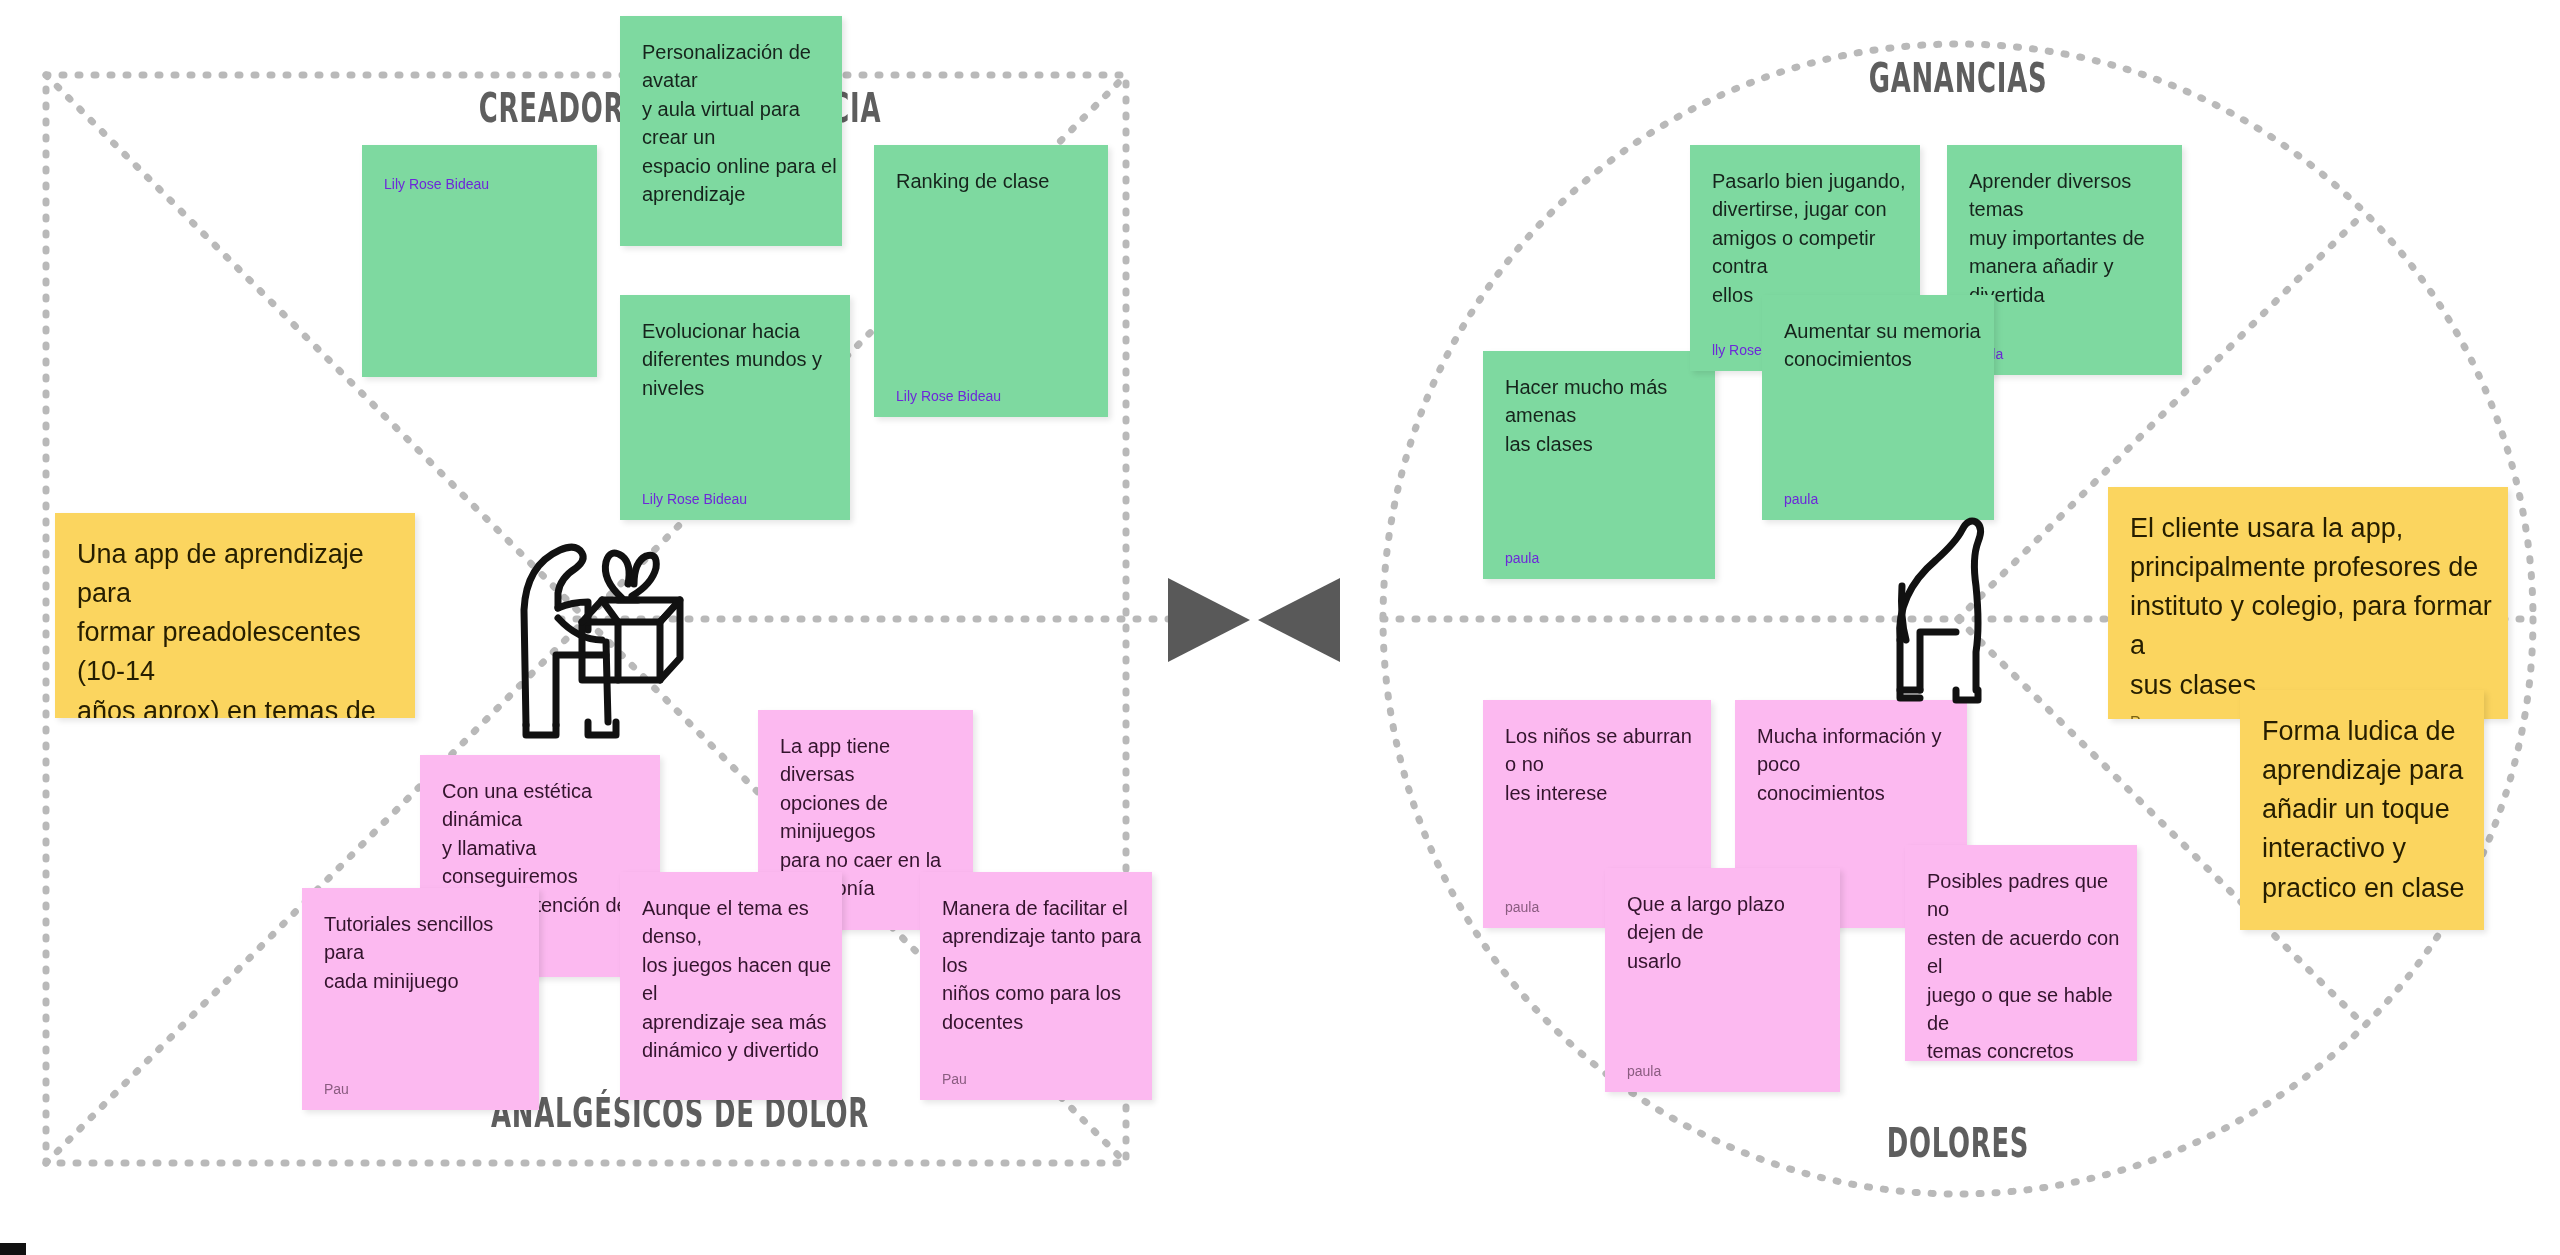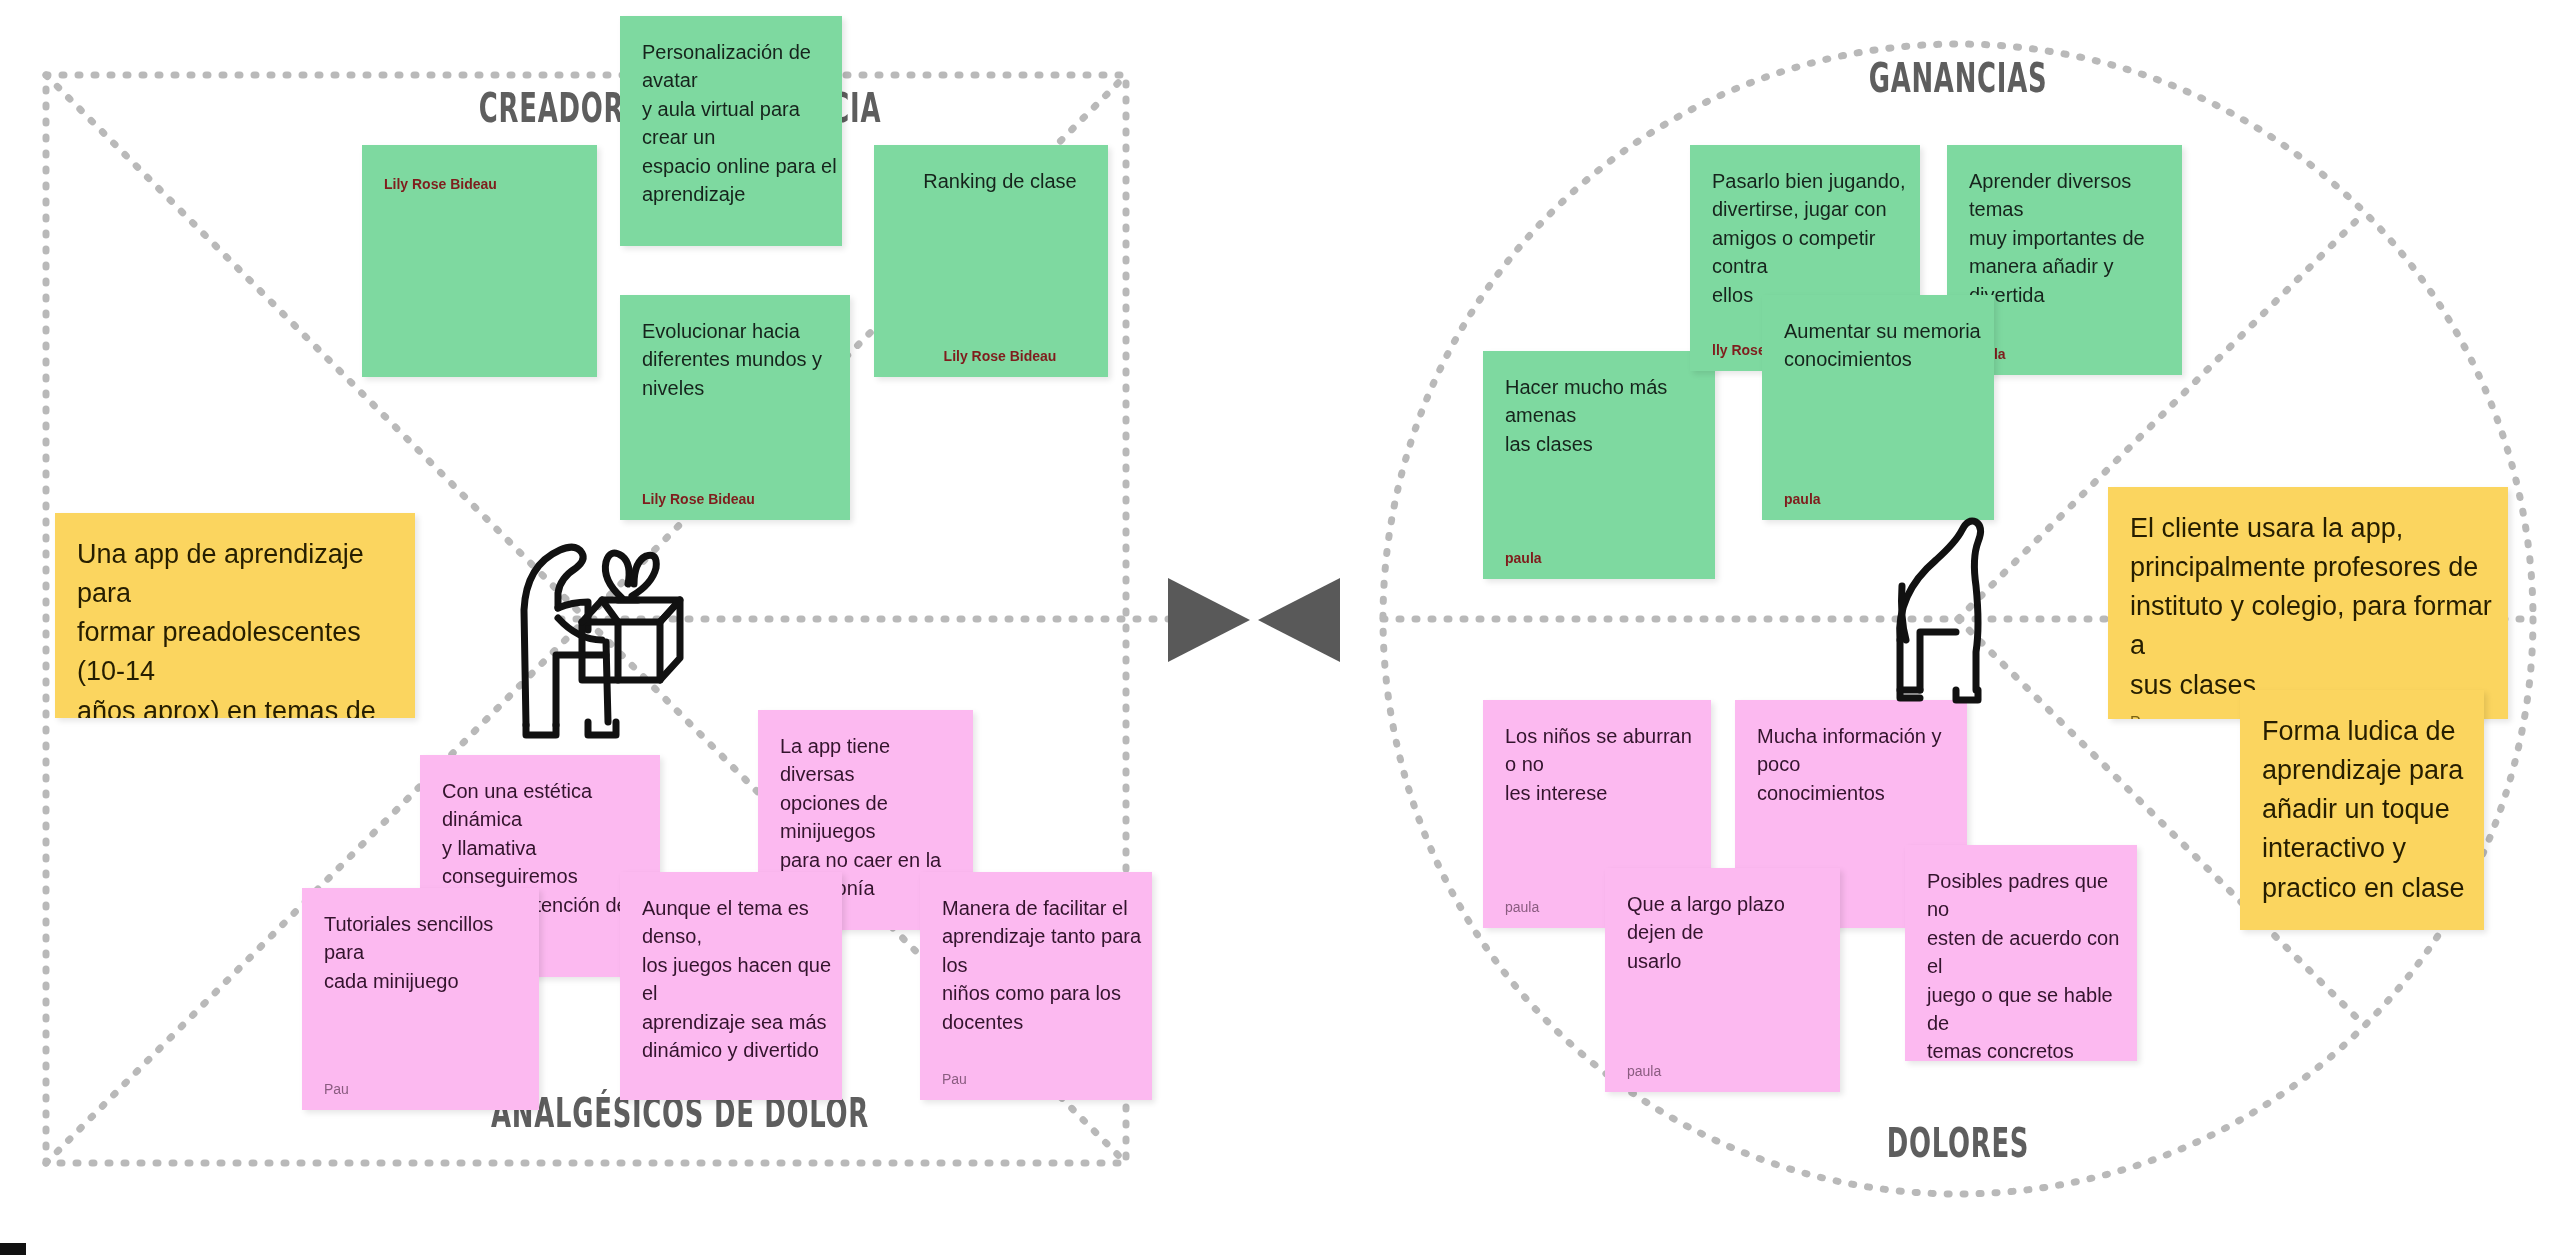"Lily Rose Bideau" .note.green .author { color: #7f1d1d -> #6d28d9; font-weight: bold -> none }
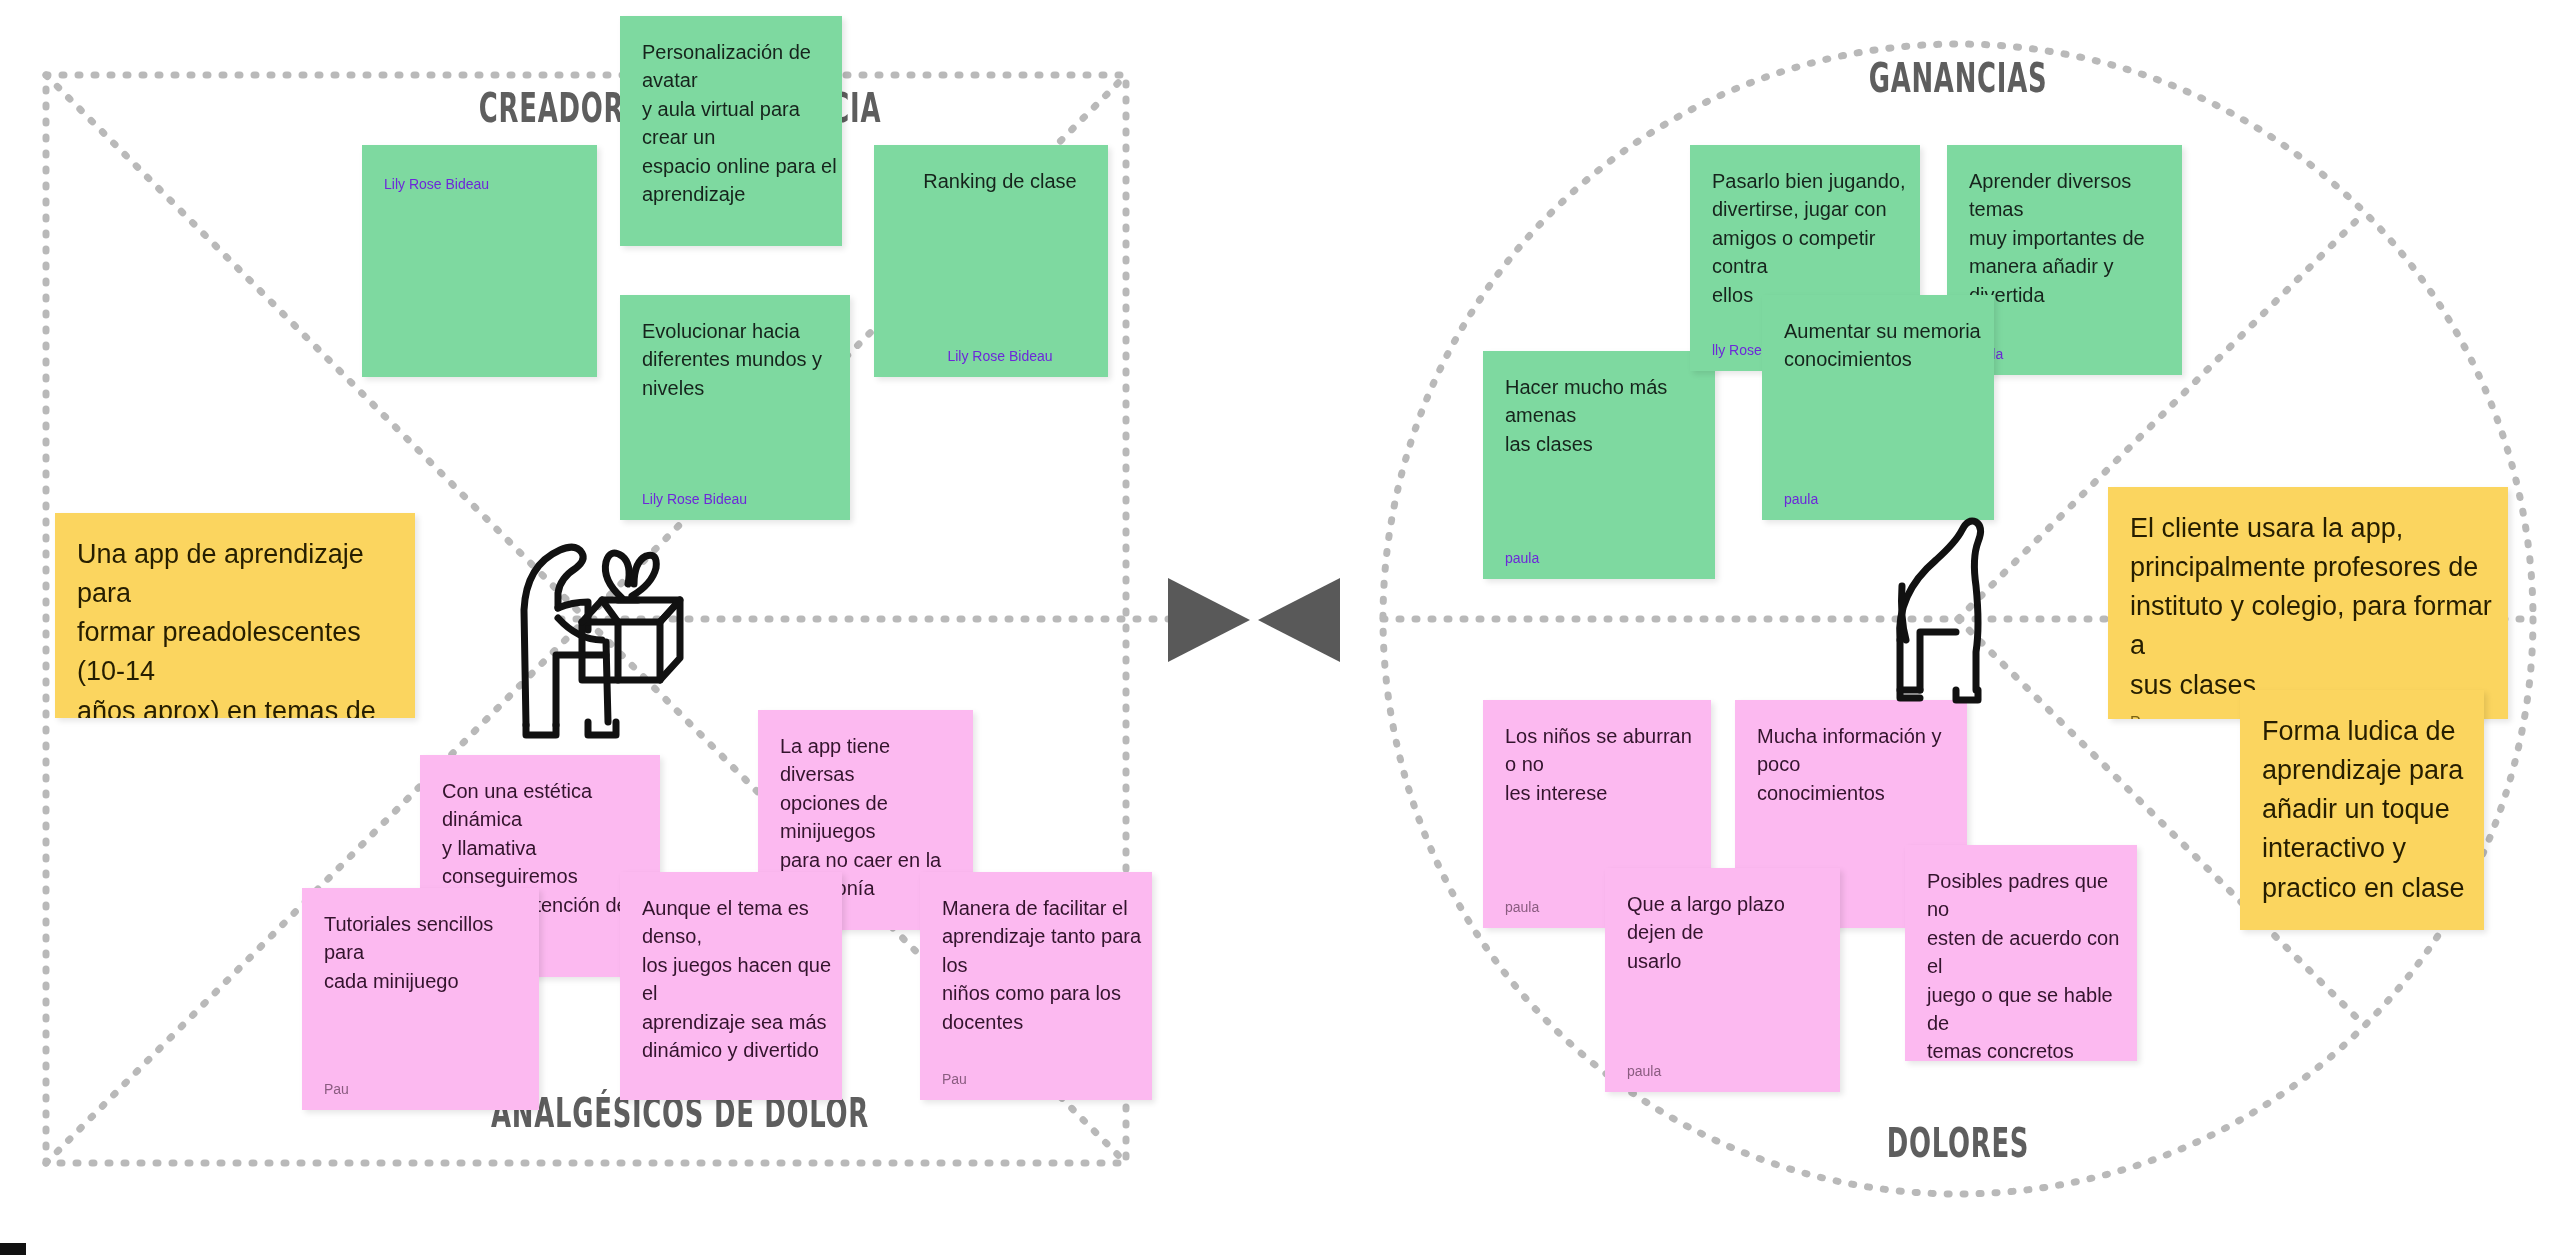"Ranking de clase" div.note { align-items: center -> none; height: 232px -> 272px }
